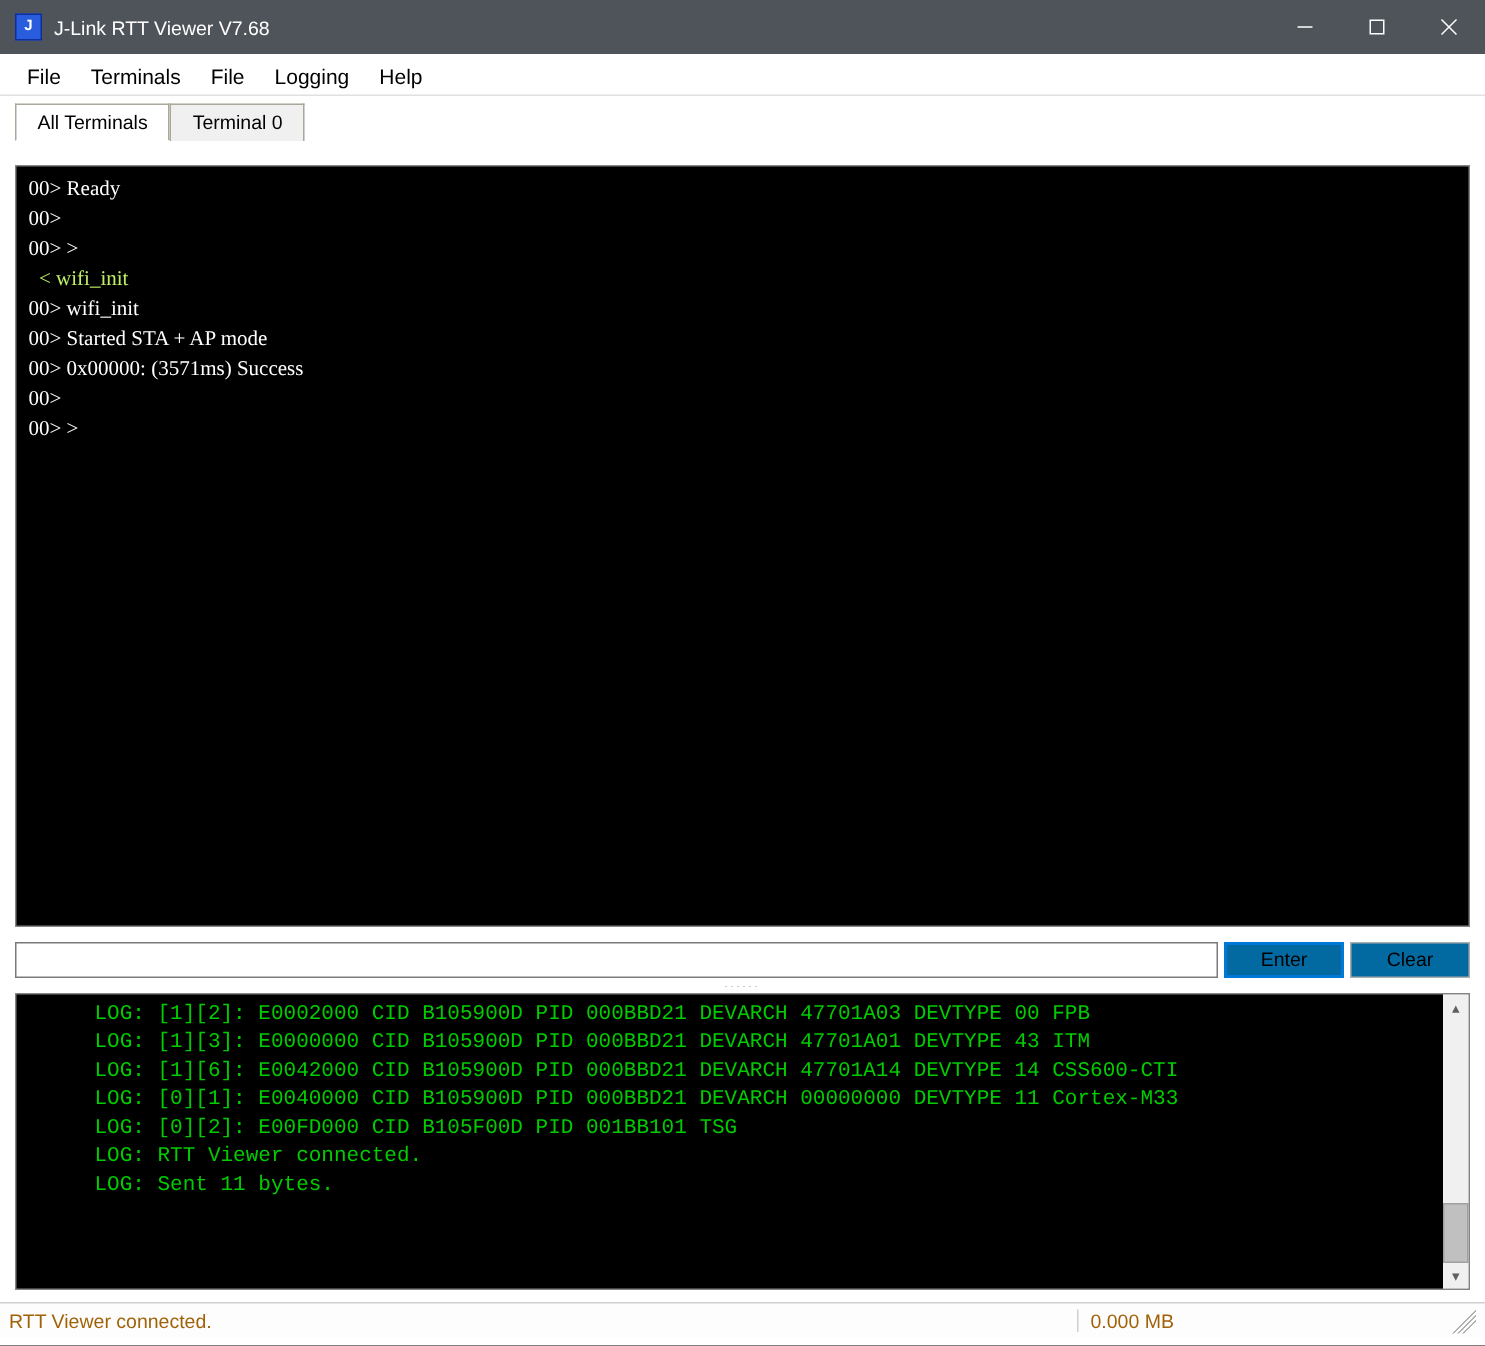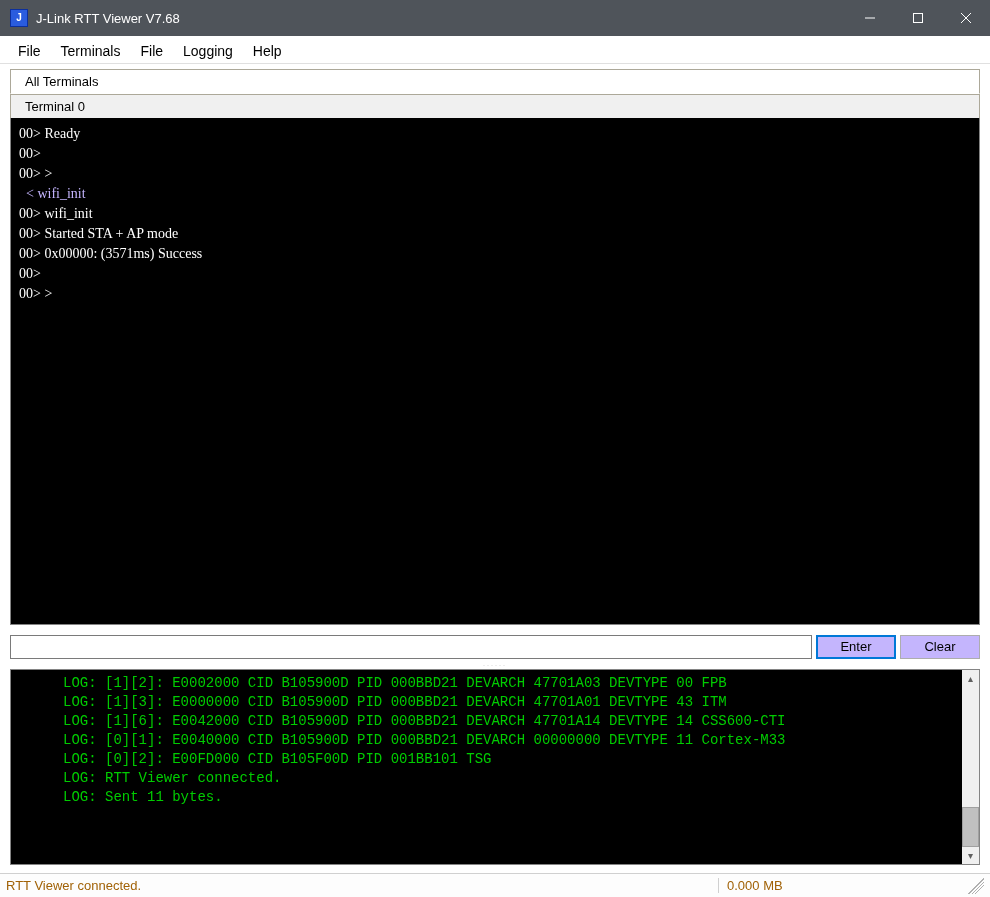"All Terminals" .tabrow { flex-direction: column -> none; padding: 4px 10px 0 10px -> 4px 10px 17px 10px }
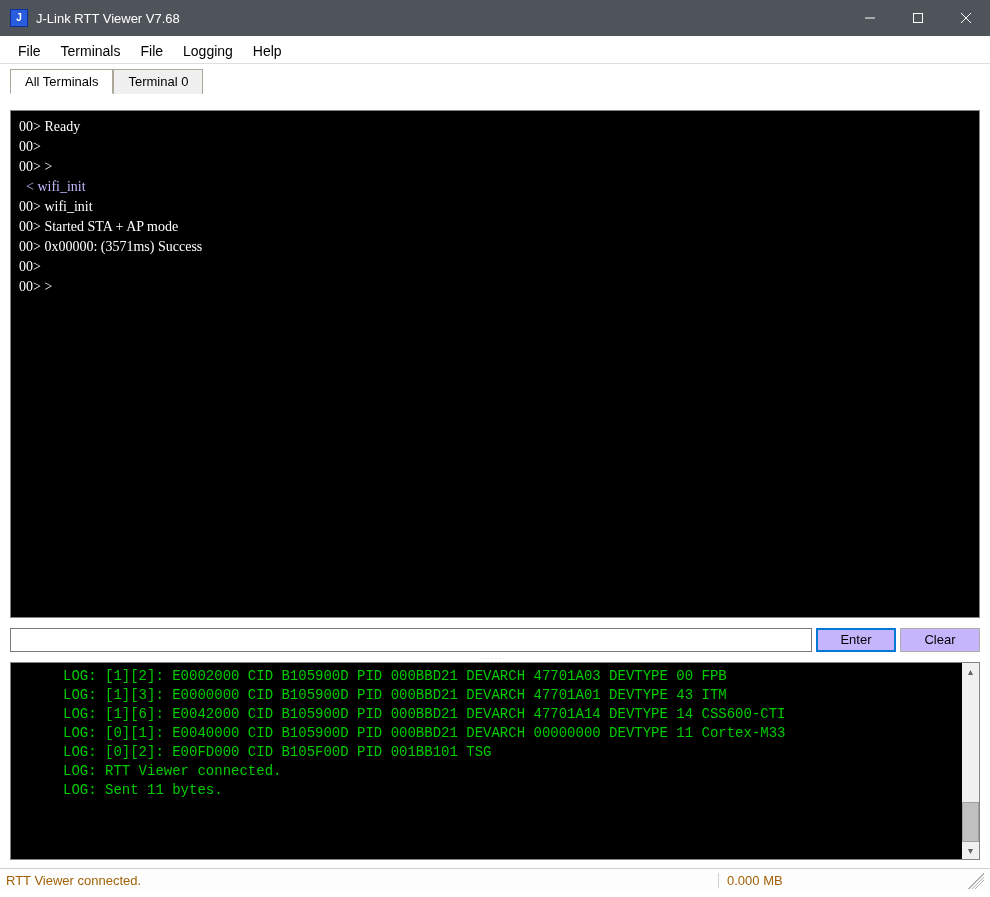"< wifi_init" .line .body-green { color: #c4b5fd -> #bef264 }
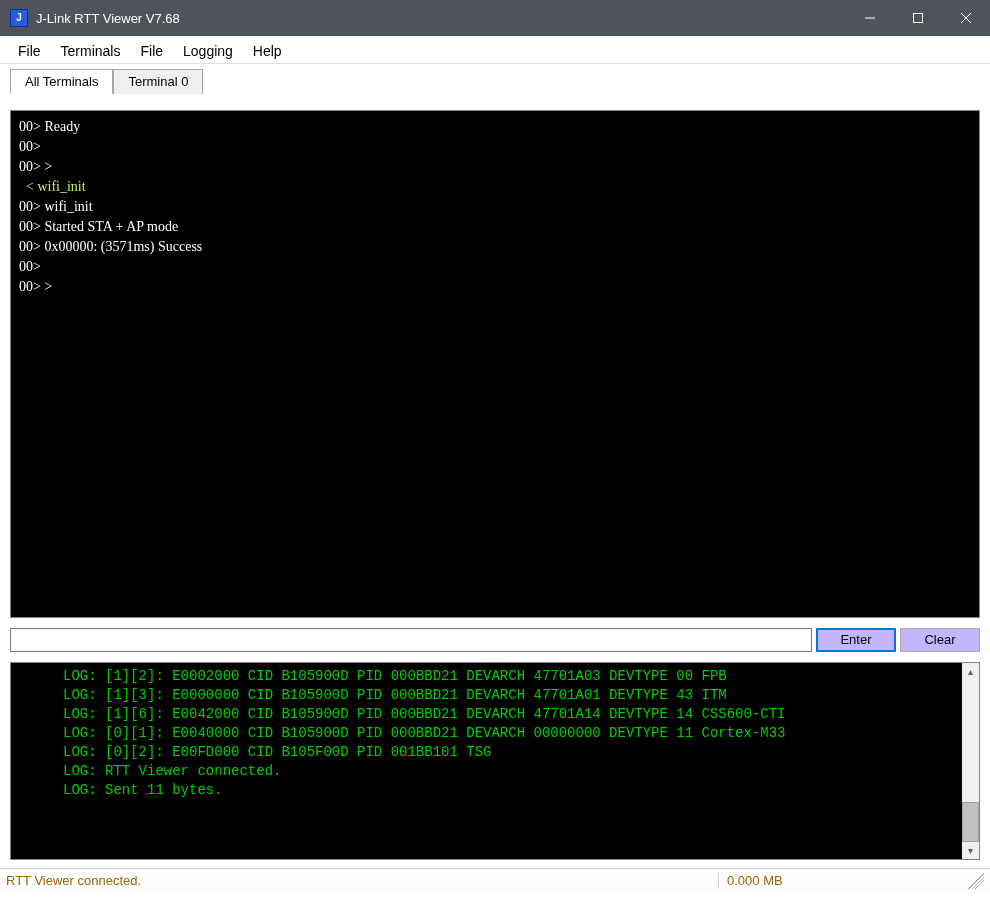"Enter" .btn { background: #c4b5fd -> #0369a1 }
